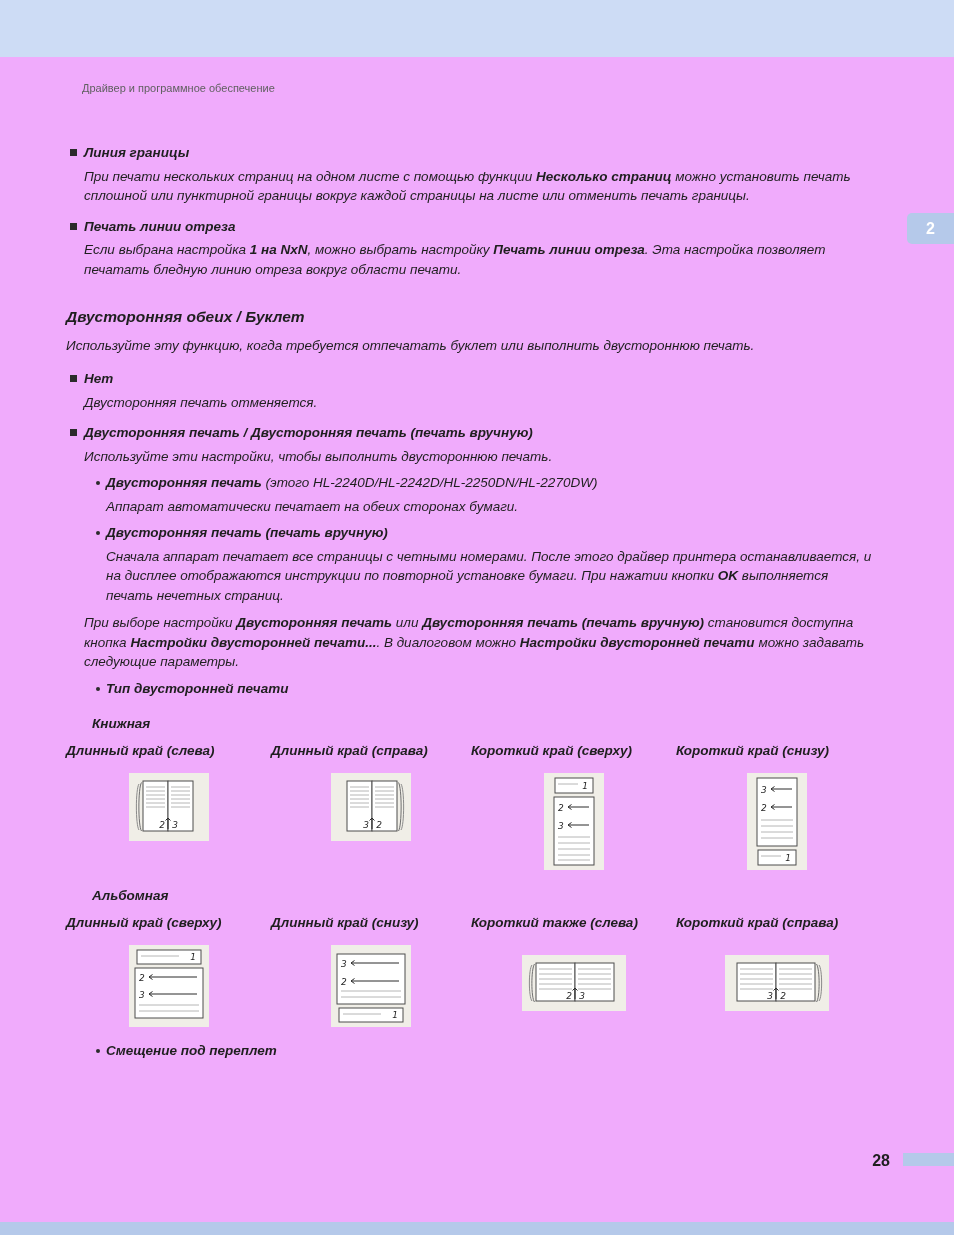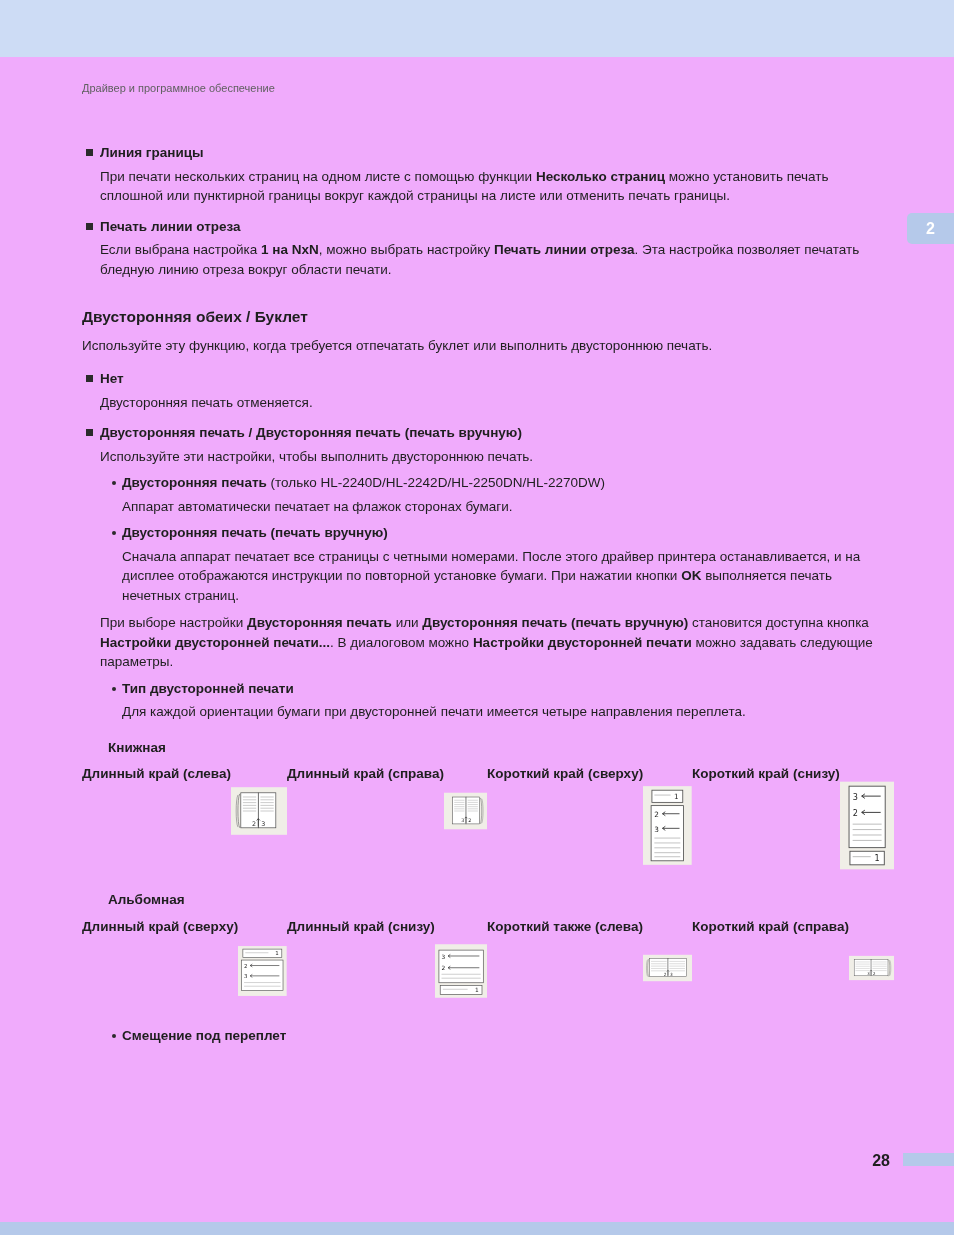"Линия границы" .content { font-style: none -> italic; left: 82px -> 66px }
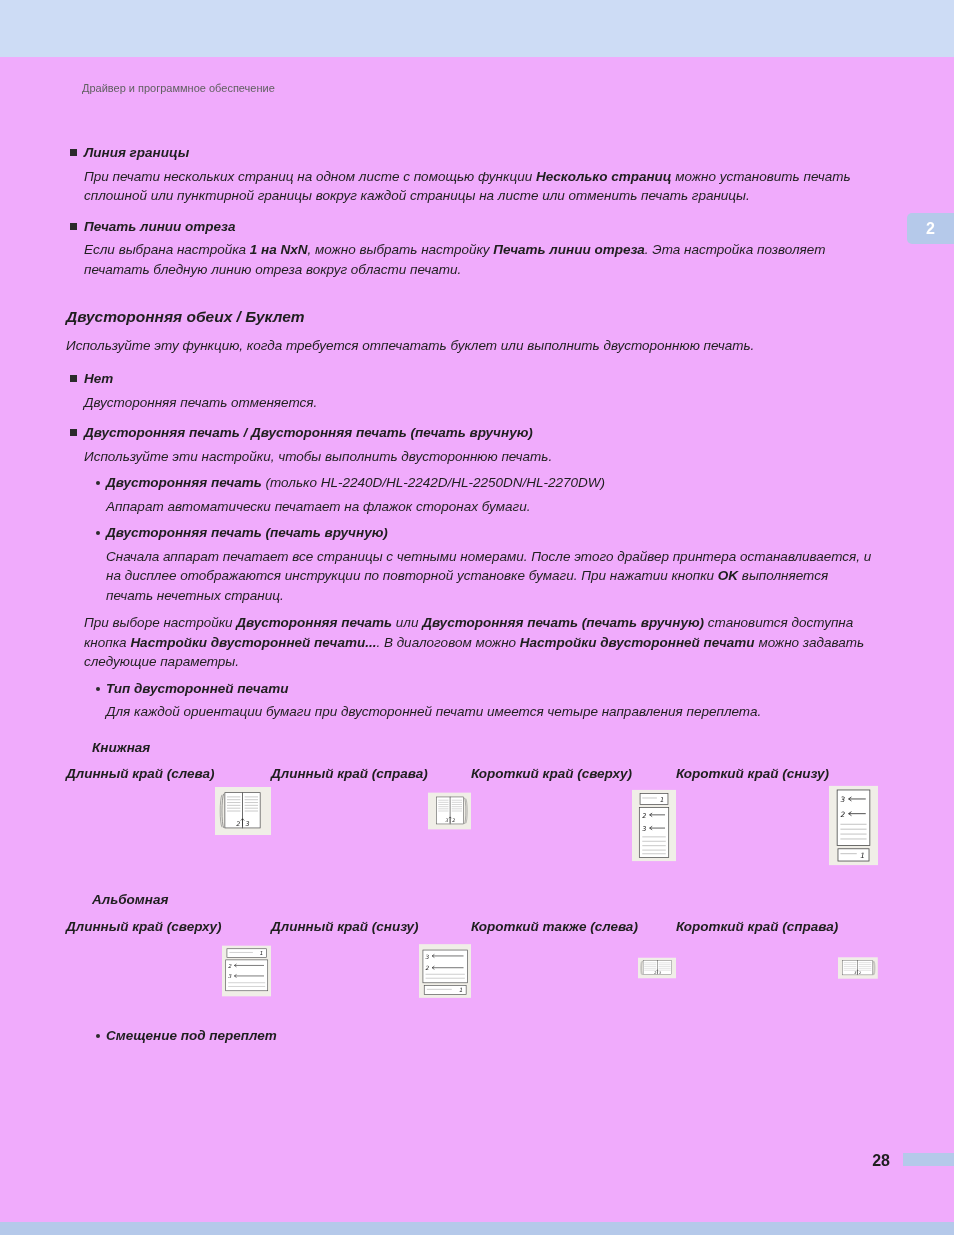"(только" span.normal { text: только -> этого }
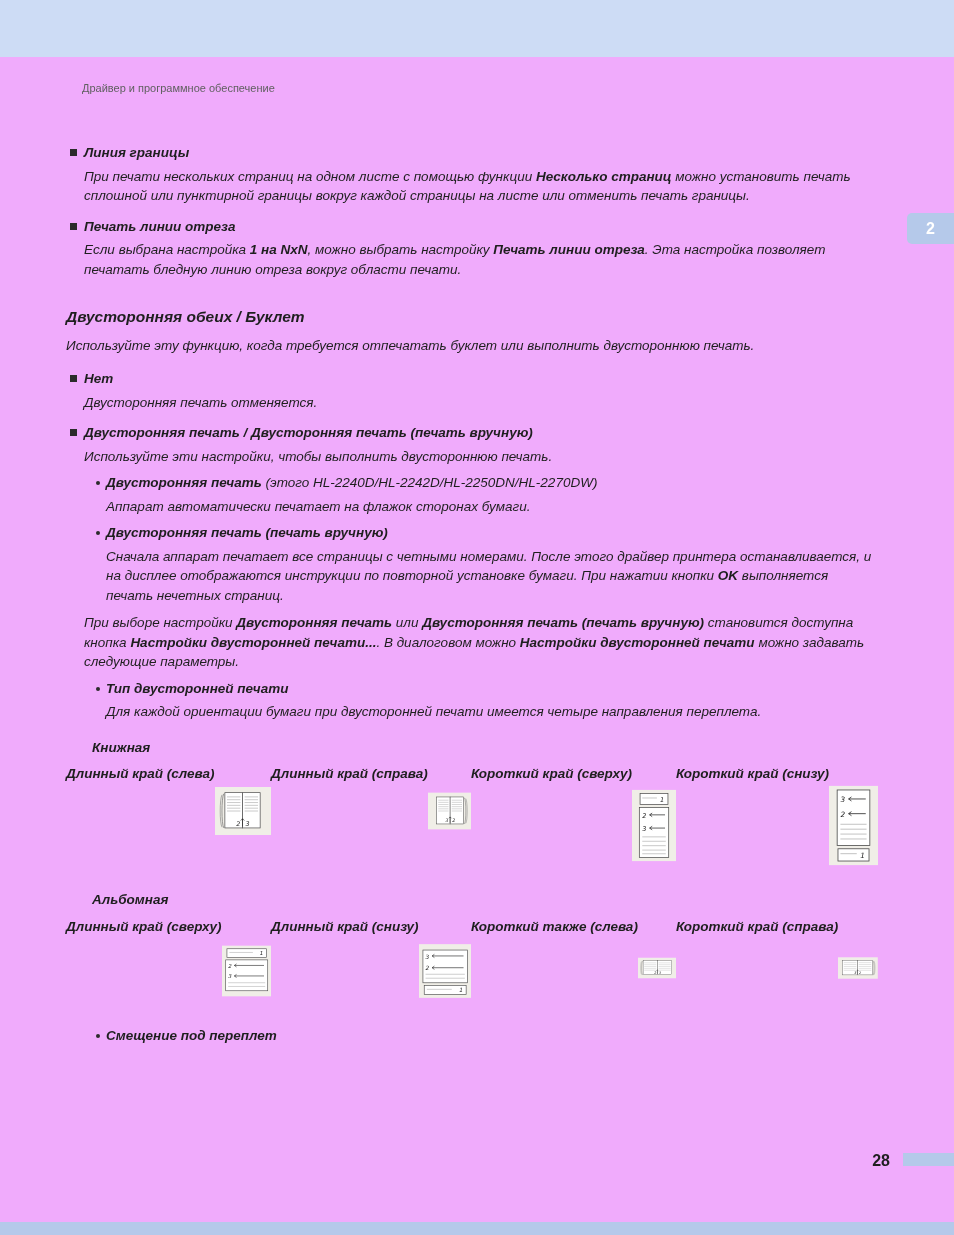"Аппарат автоматически печатает на флажок" p.para2 { text: флажок -> обеих }
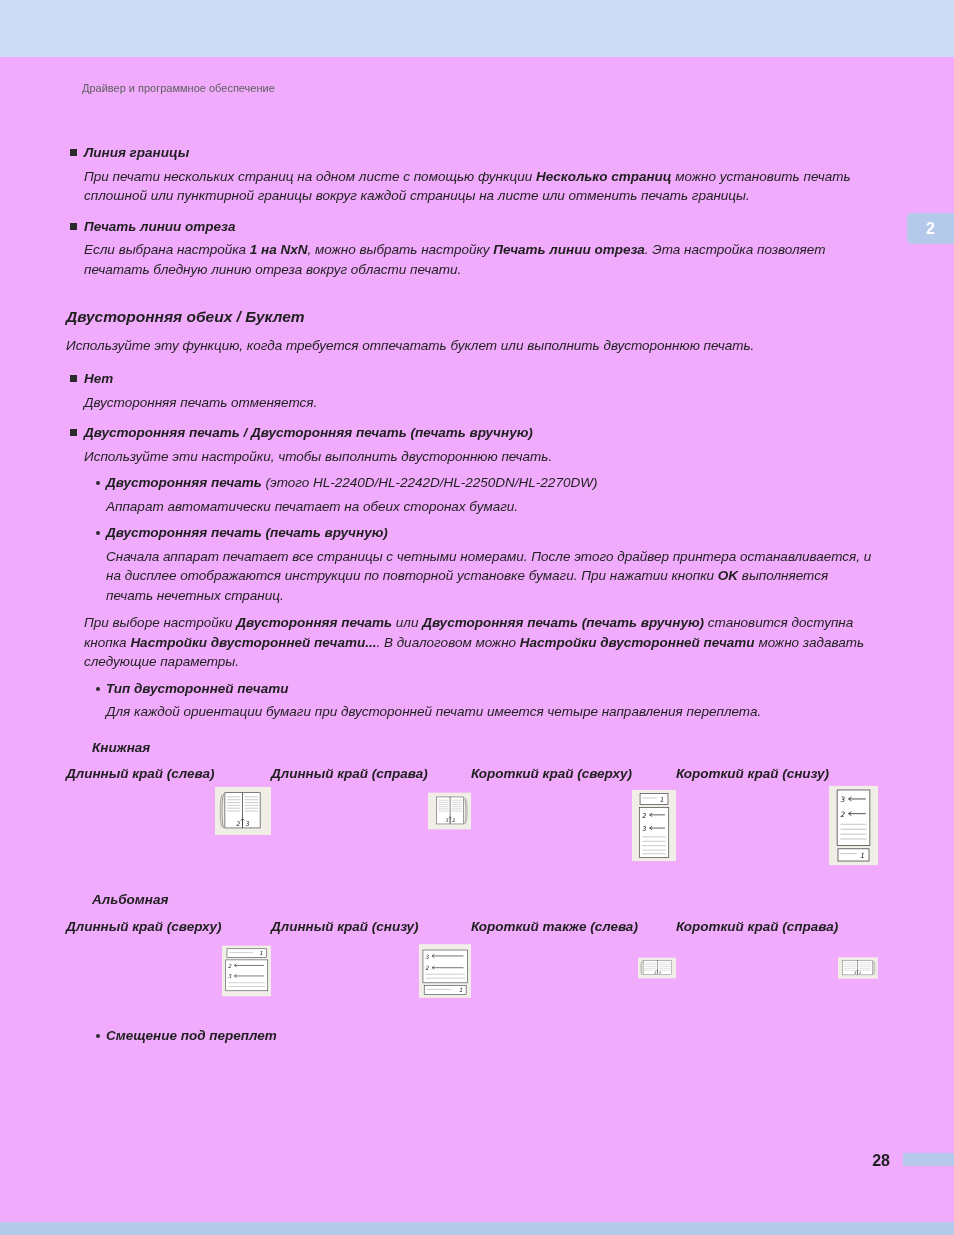"Для каждой ориентации бумаги при" p.para2 { html: <p>Для каждой ориентации бумаги при двусторонней печати имеется четыре направления переплета.</p> -> none }
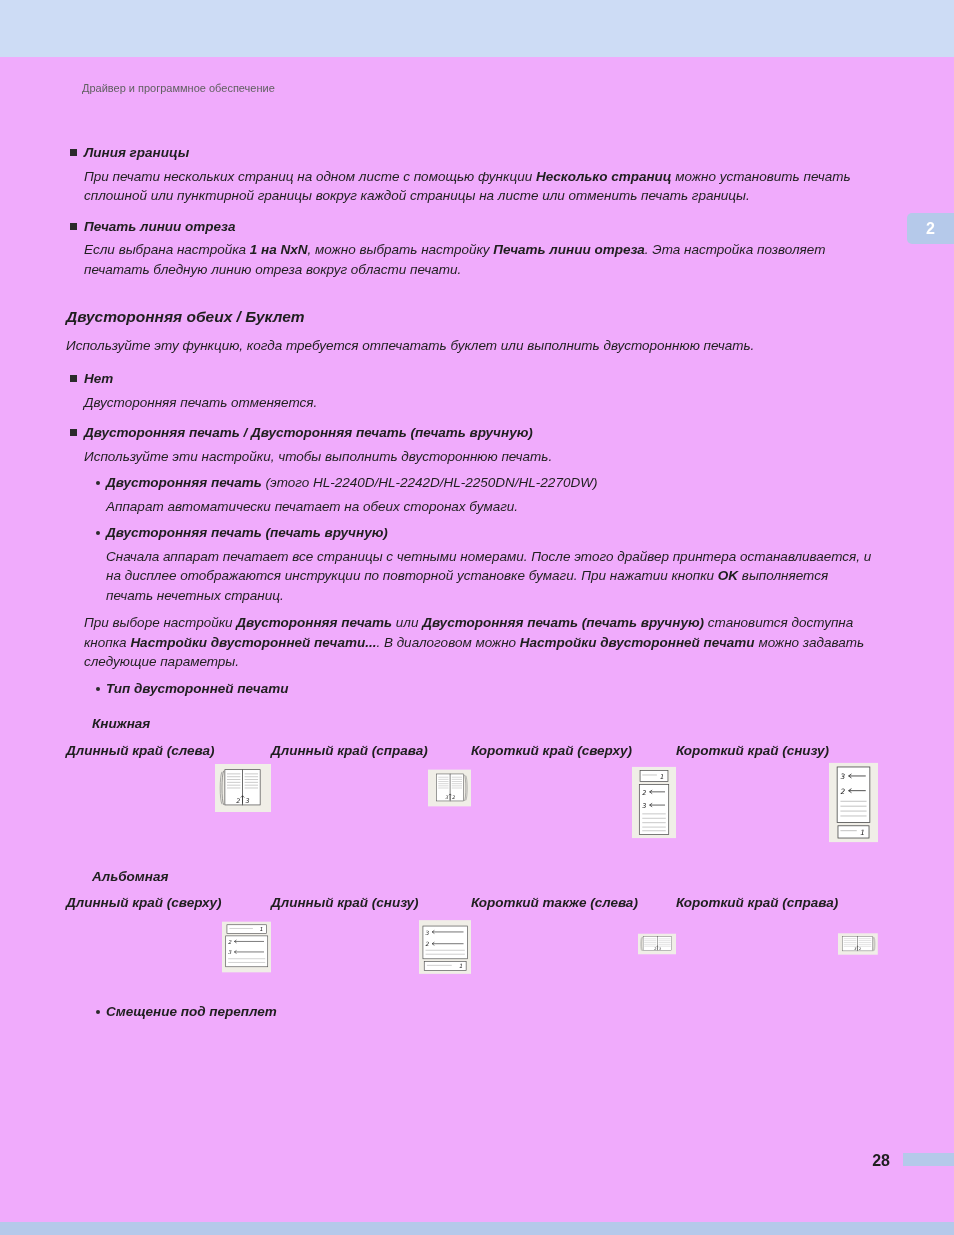"Длинный край (слева)" .dgcol { flex-direction: row -> column }
